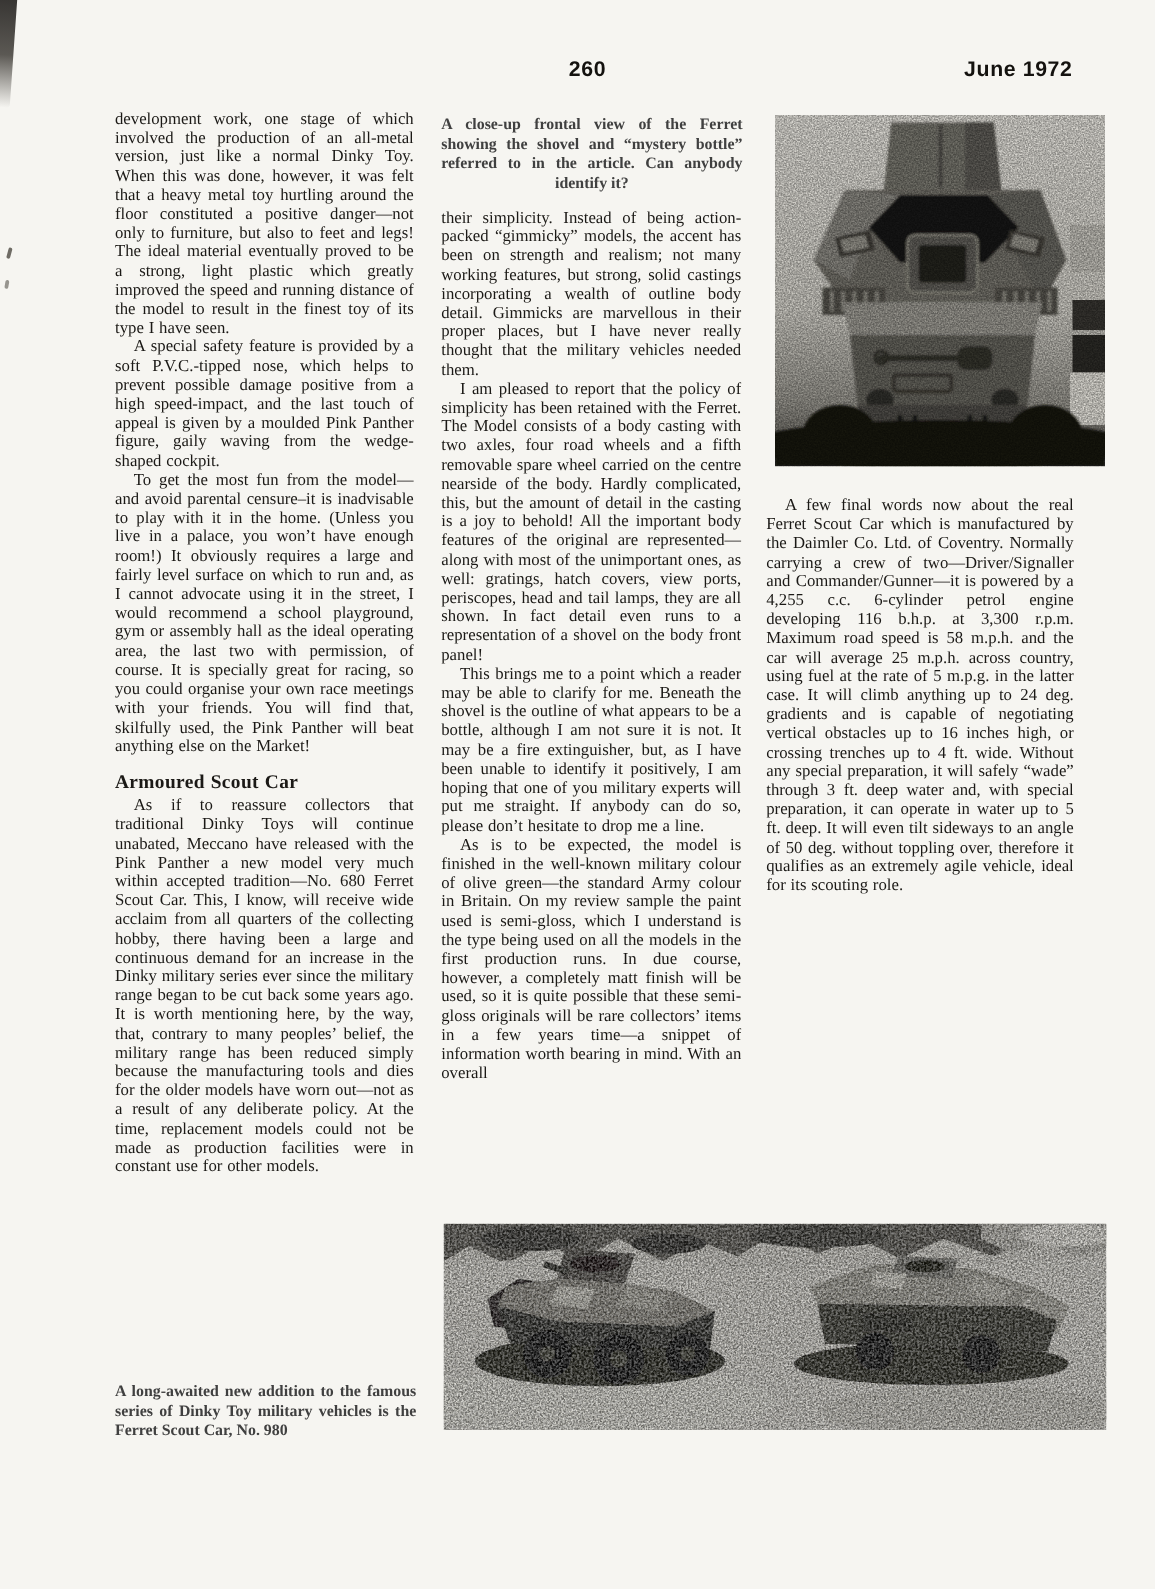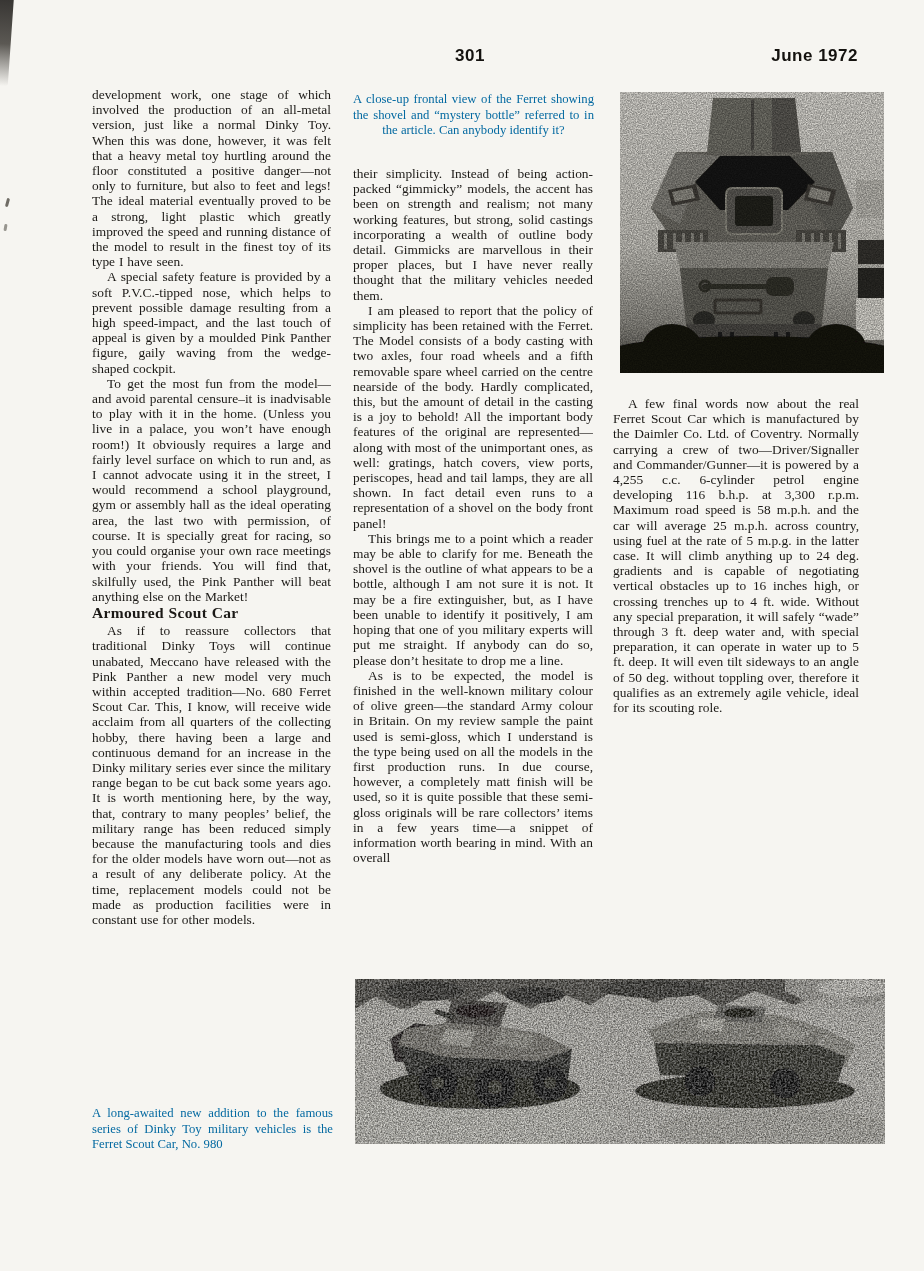"301" div.abs { text: 301 -> 260 }
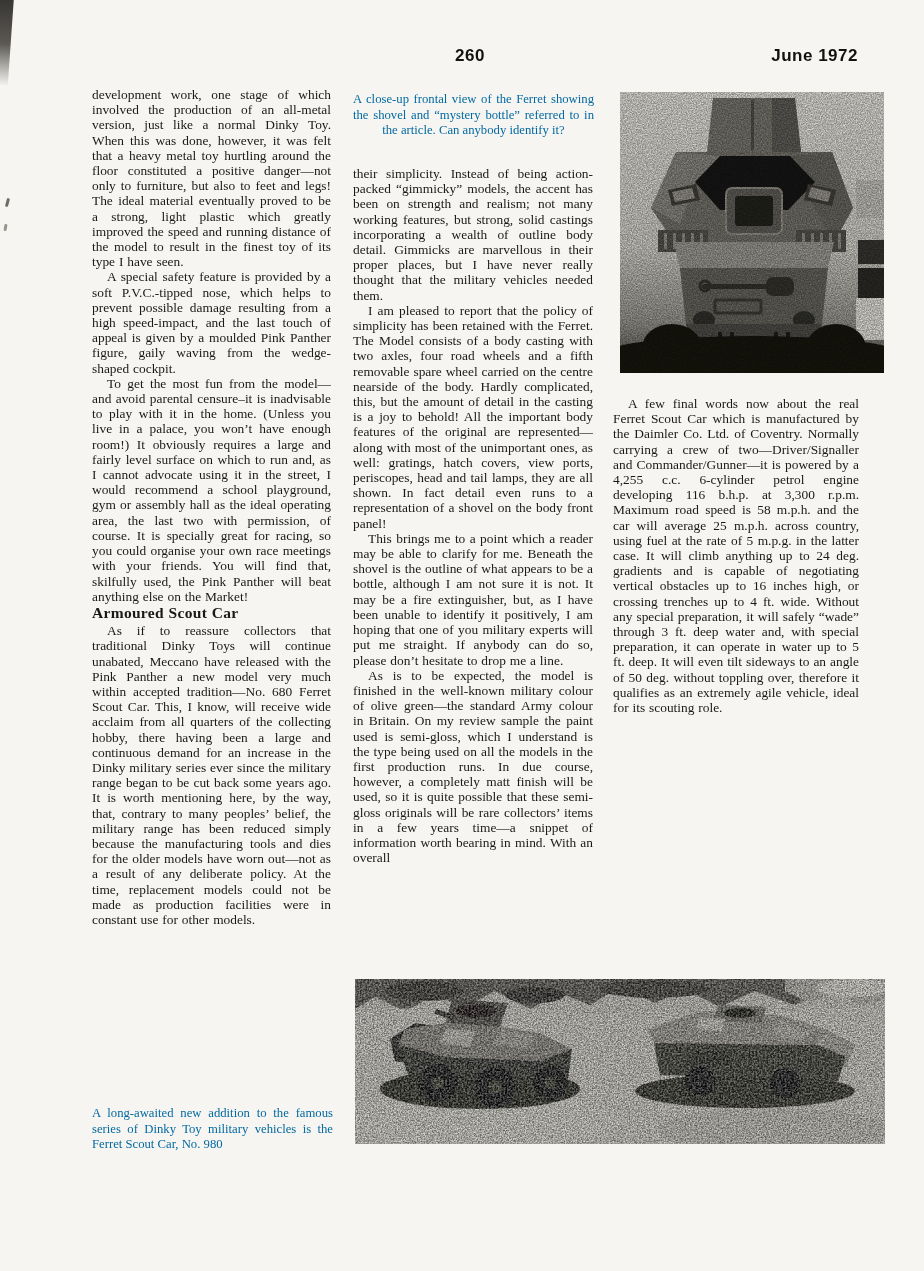"A close-up frontal view of" .caption { color: #0369a1 -> #404040; font-weight: normal -> bold }
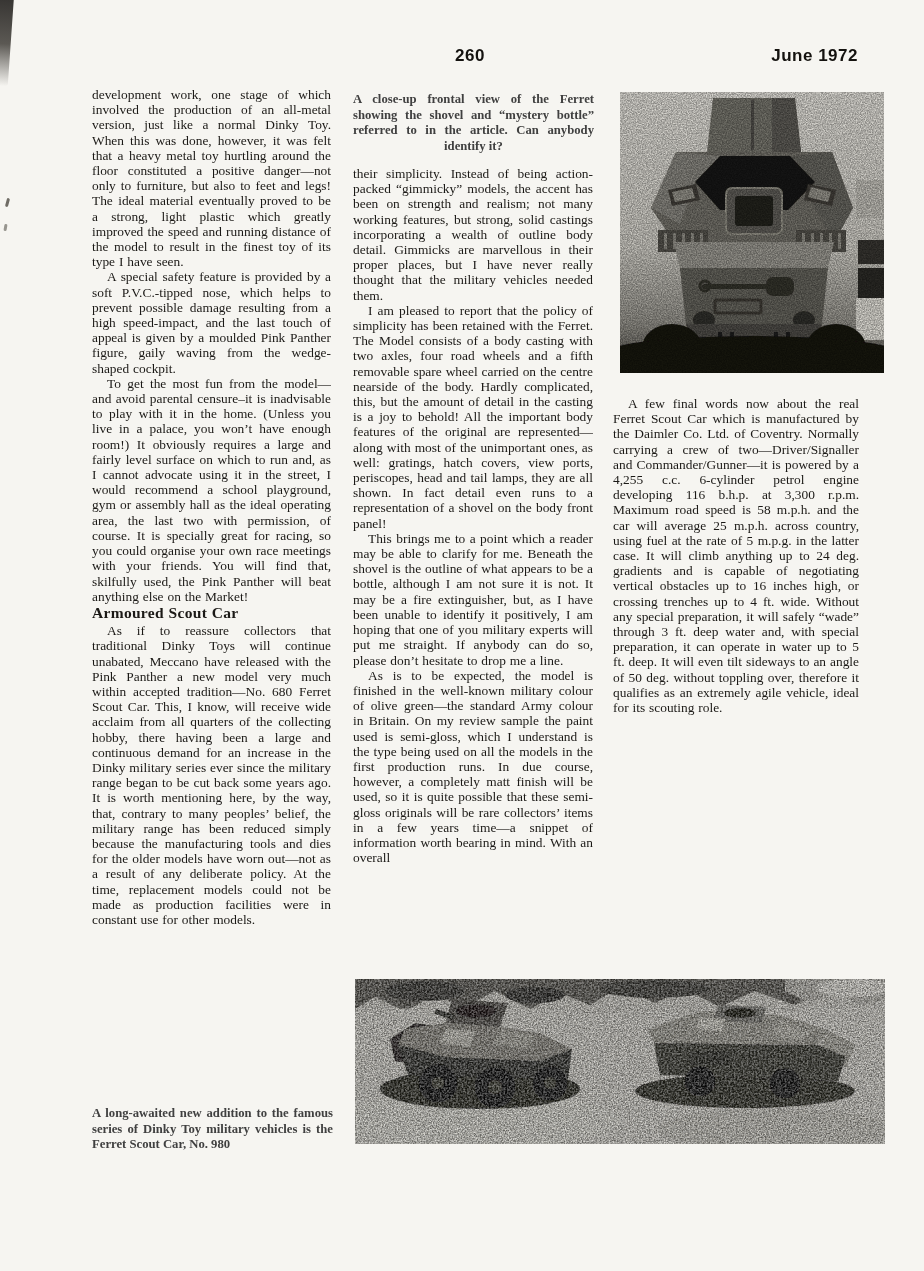"A special safety feature is" p.ind { text: resulting -> positive }
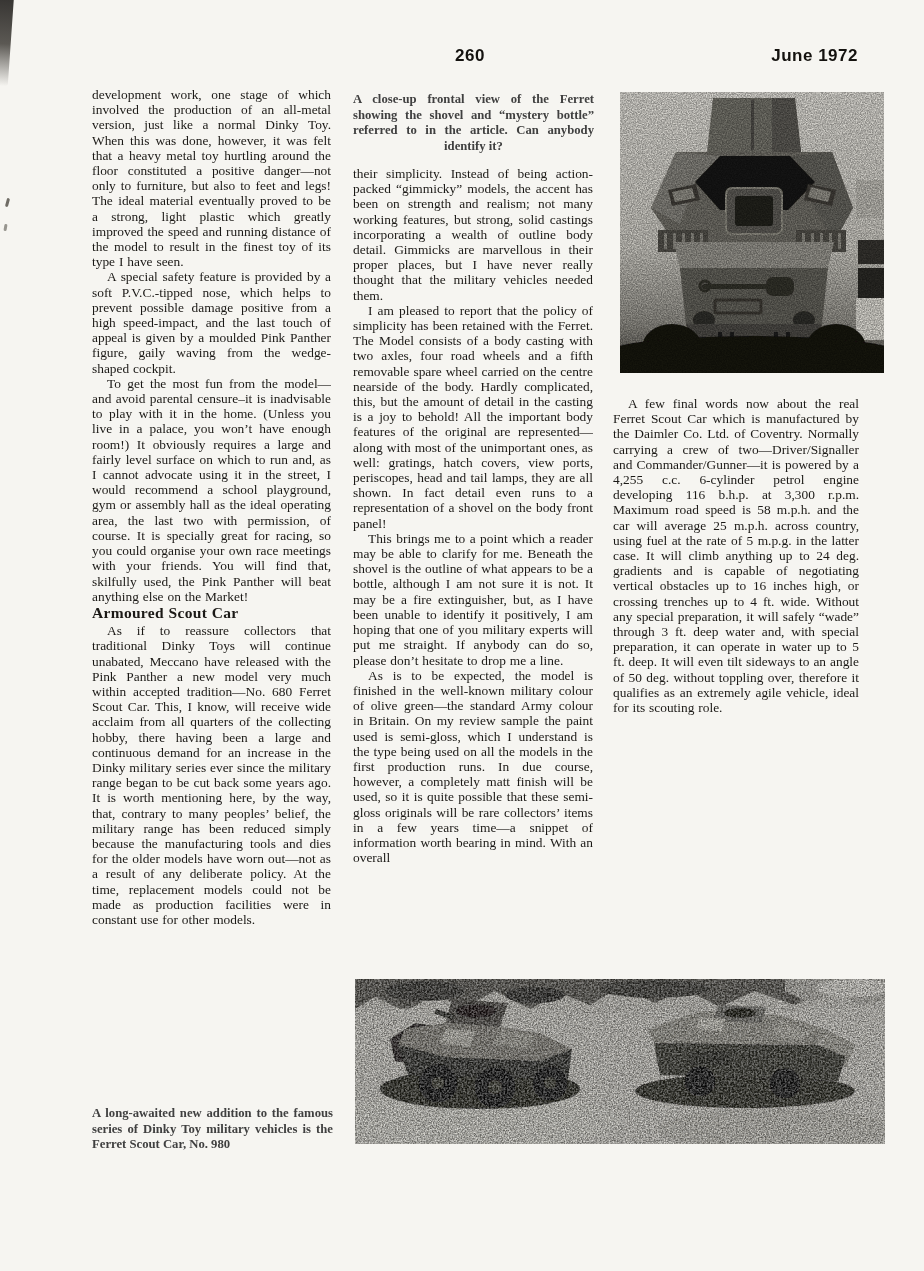"Armoured Scout Car" .sec-heading { margin: 1px 0 3px -> 14px 0 3px }
